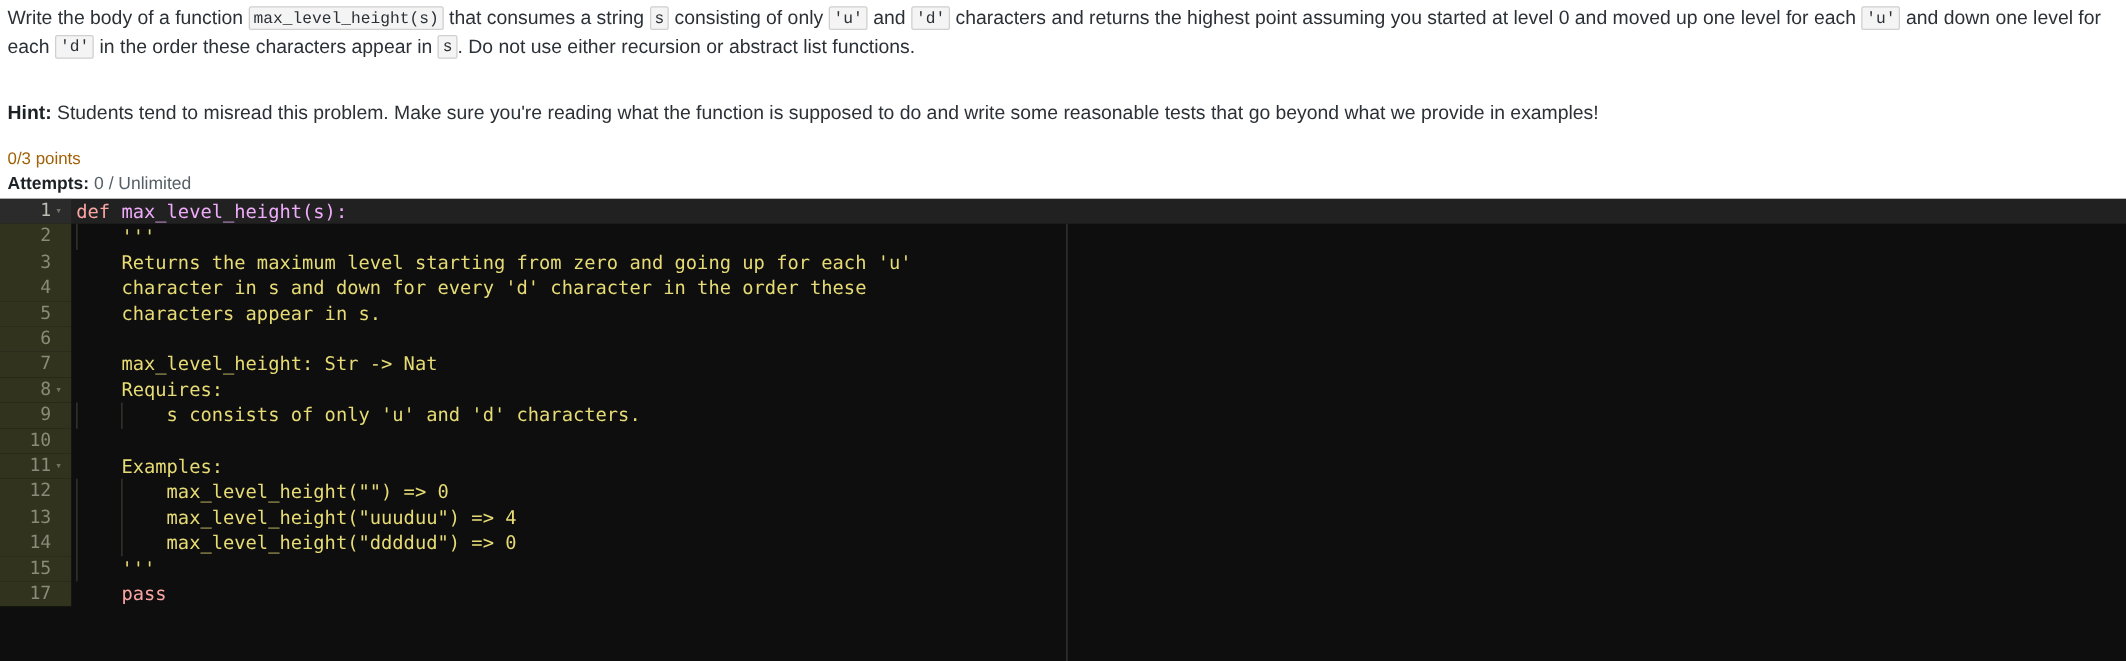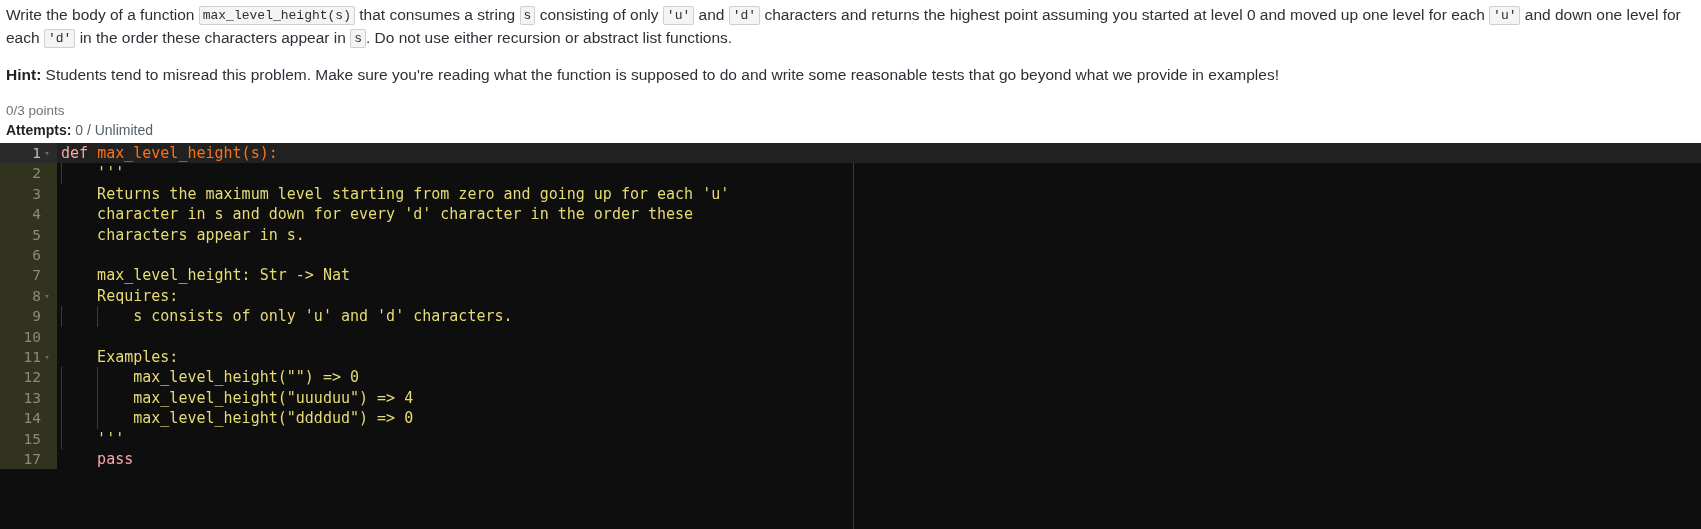"Hint: Students tend to misread" #hint-paragraph { margin: 14px 0 0 0 -> 30px 0 0 0 }
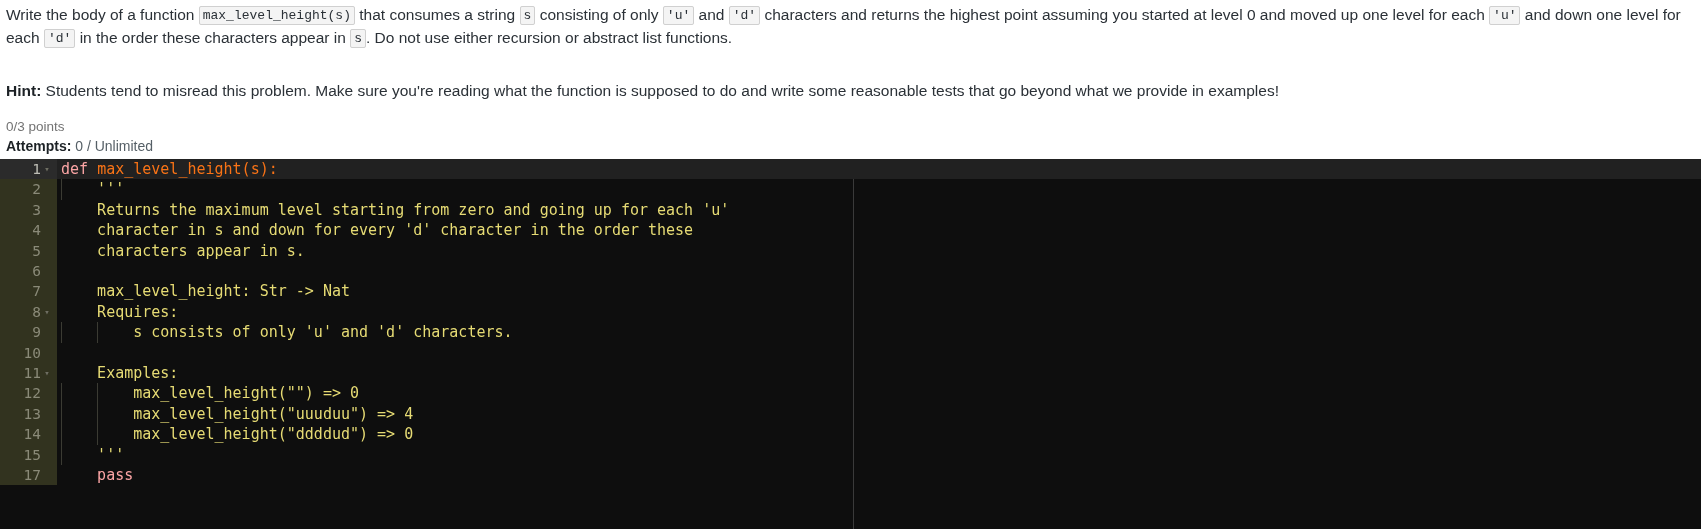"0/3 points" #points-text { color: #737373 -> #a16207 }
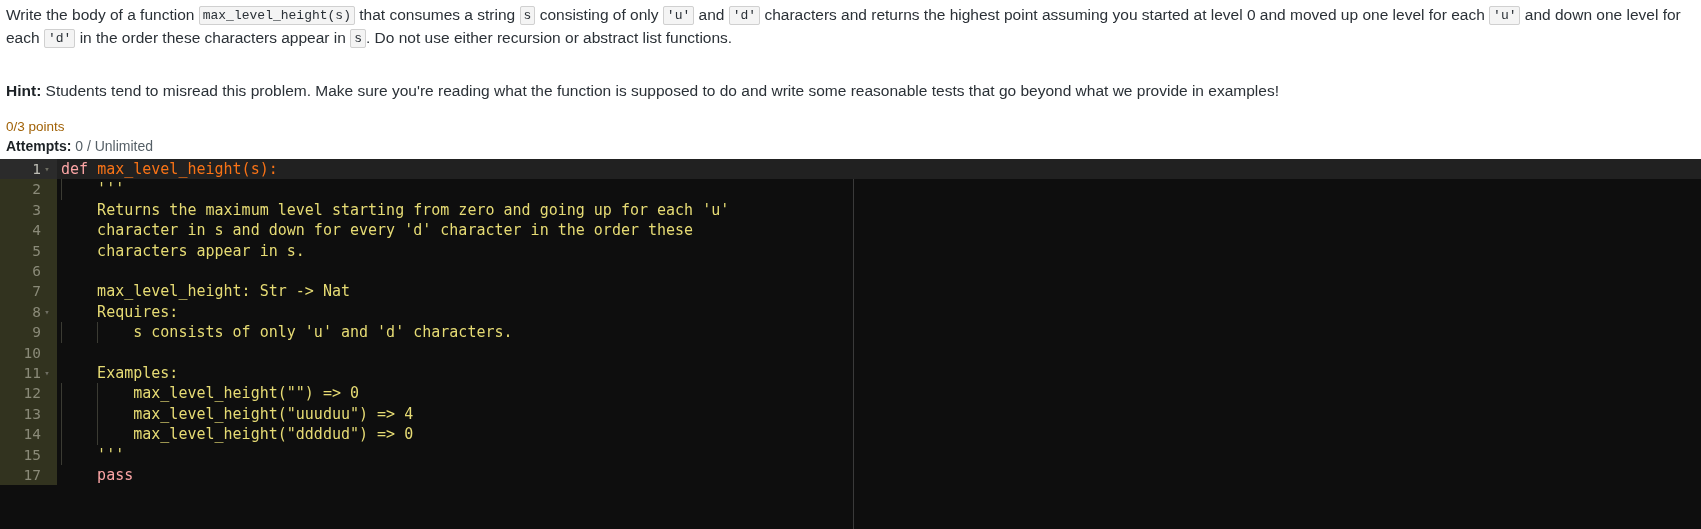"max_level_height(s):" .t-fn { color: #f97316 -> #f0abfc }
